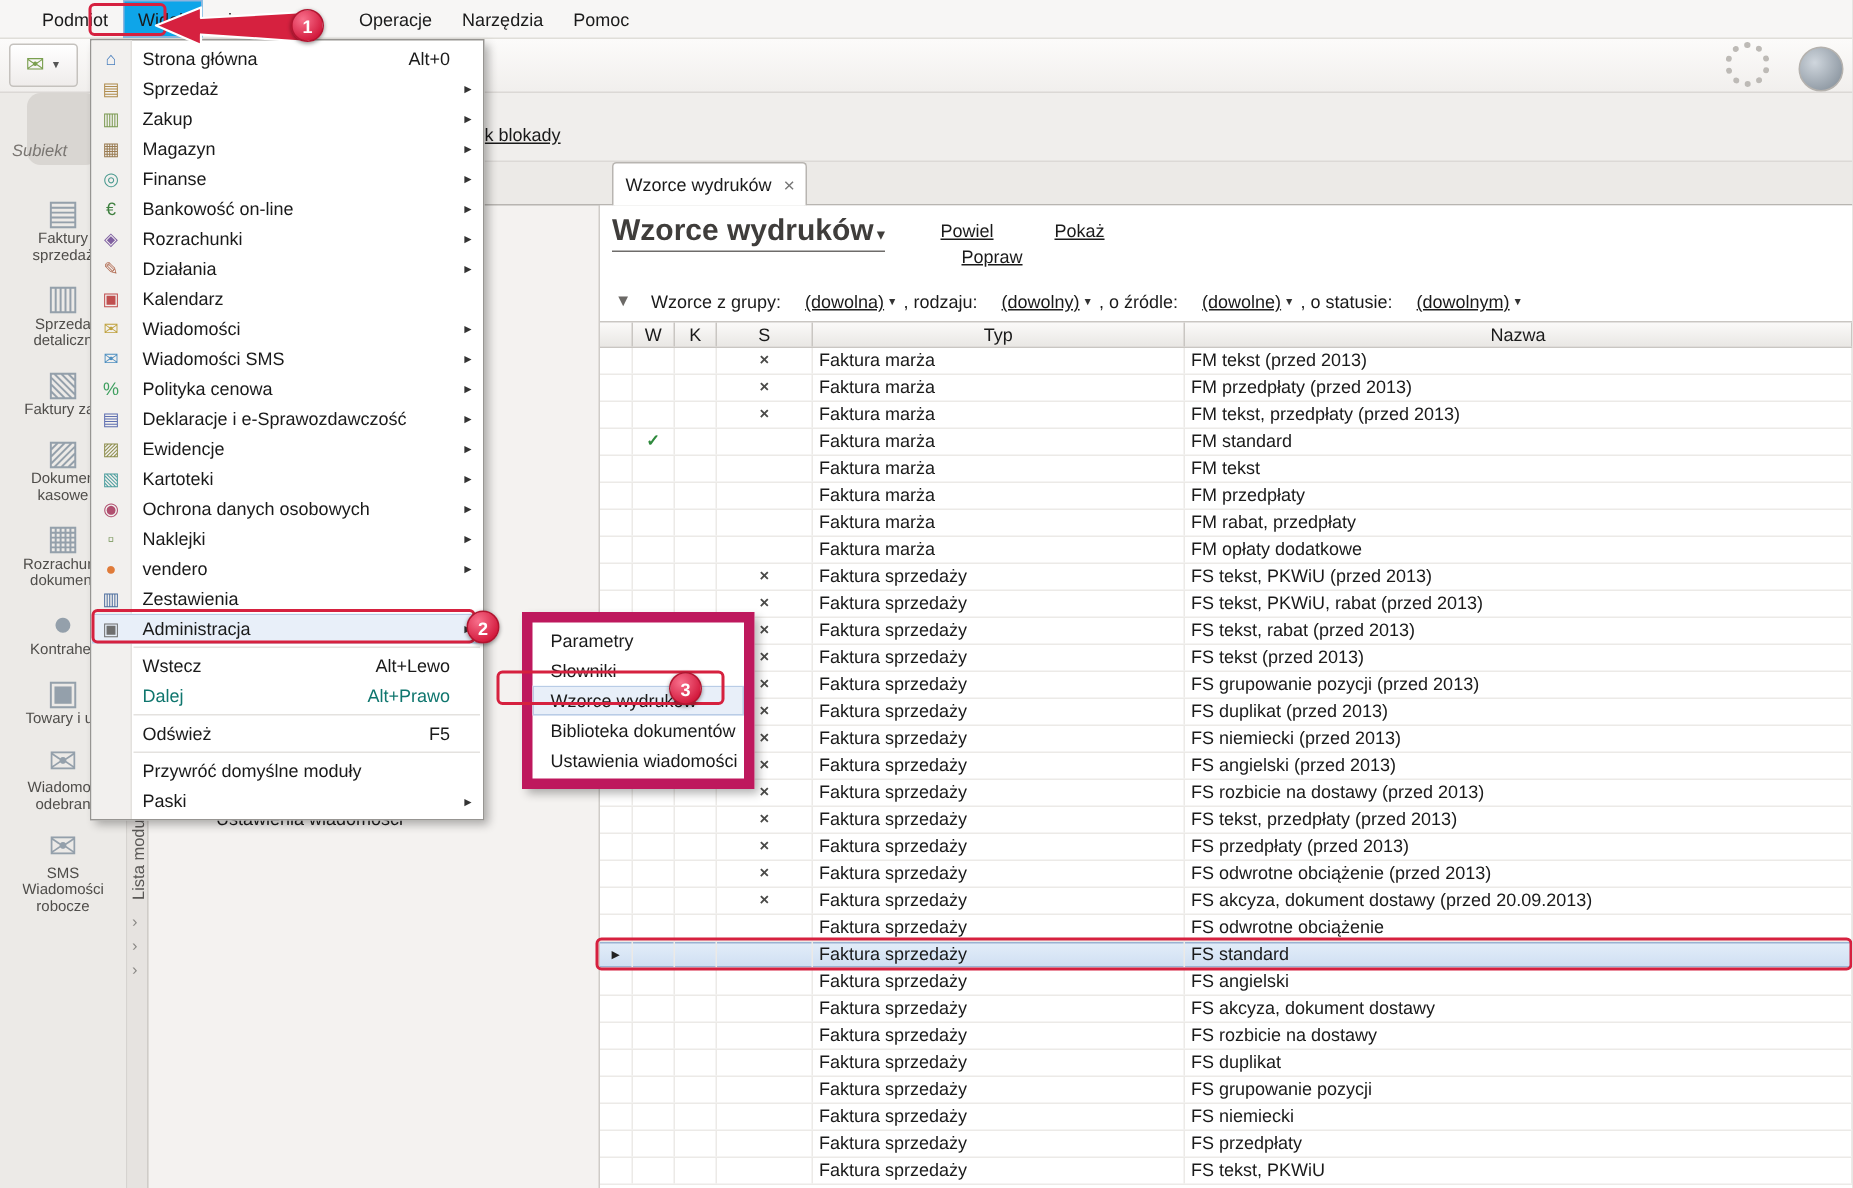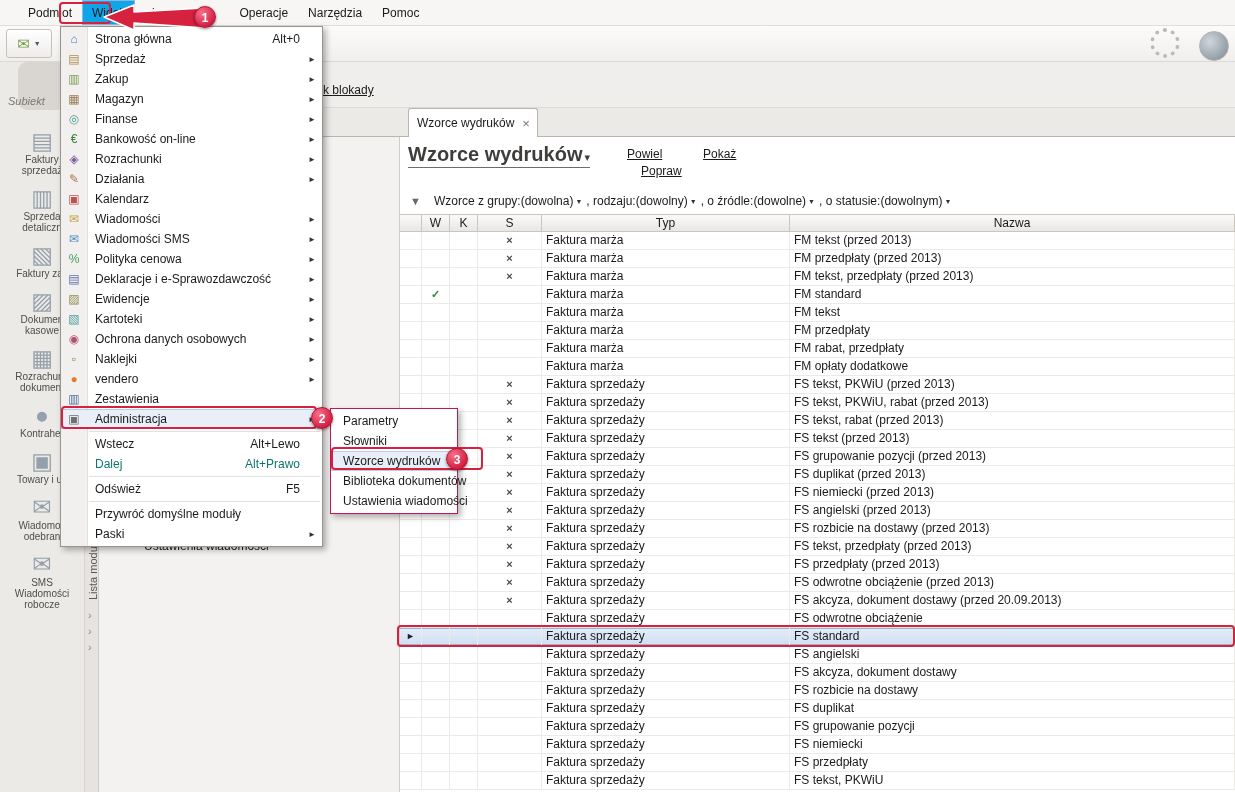"(dowolna)" .f-link { margin-left: 0 -> 16px; text-decoration: none -> underline }
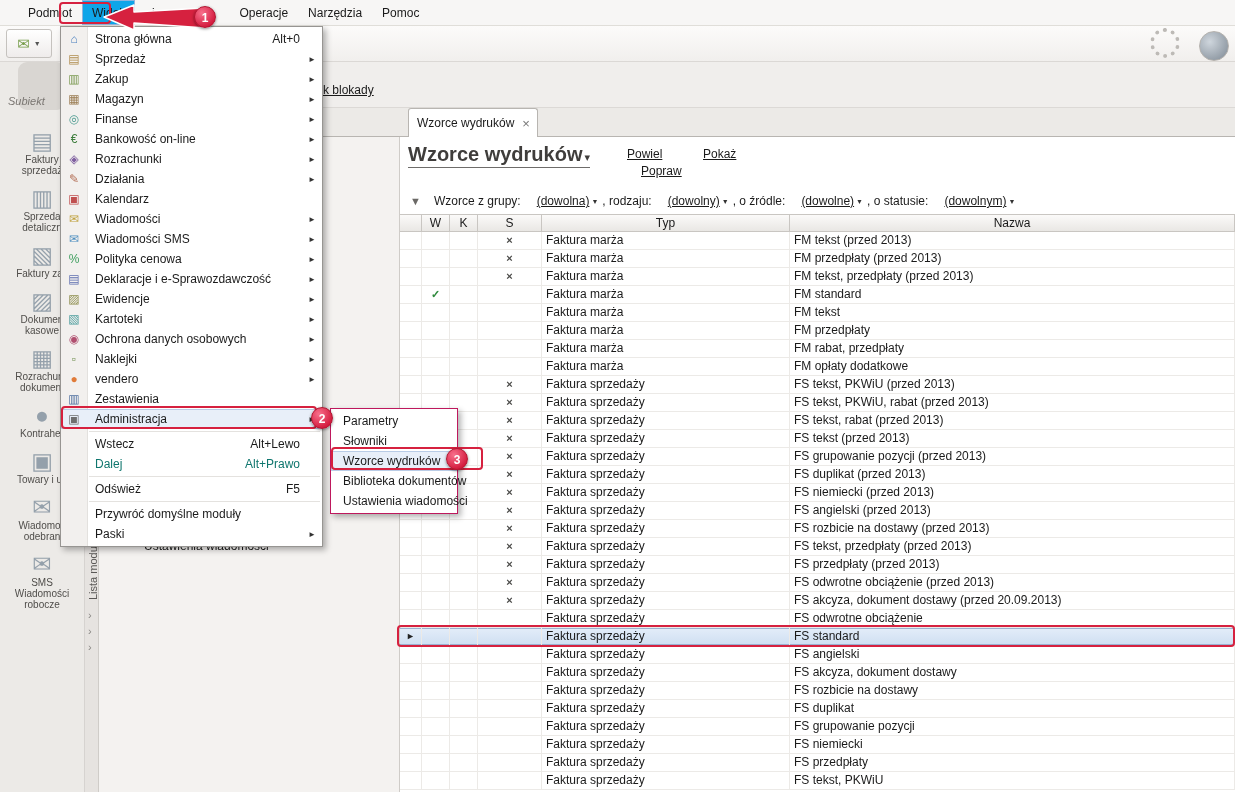"Parametry" .submenu { border: 1px solid #be185d -> 7px solid #be185d; left: 330px -> 348px; width: 128px -> 155px }
